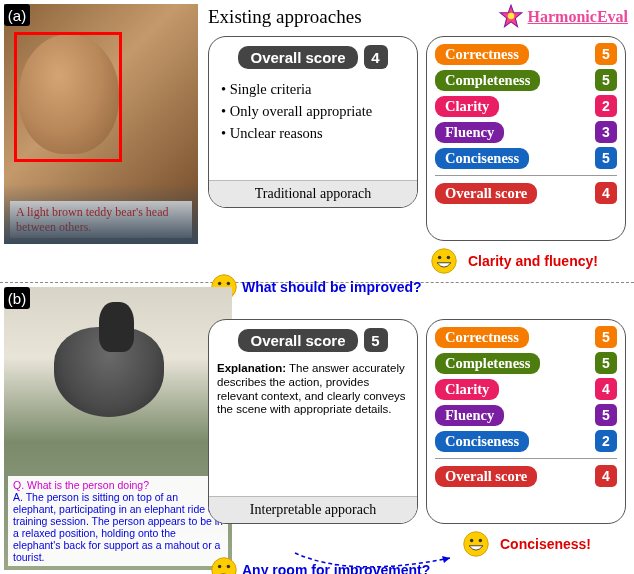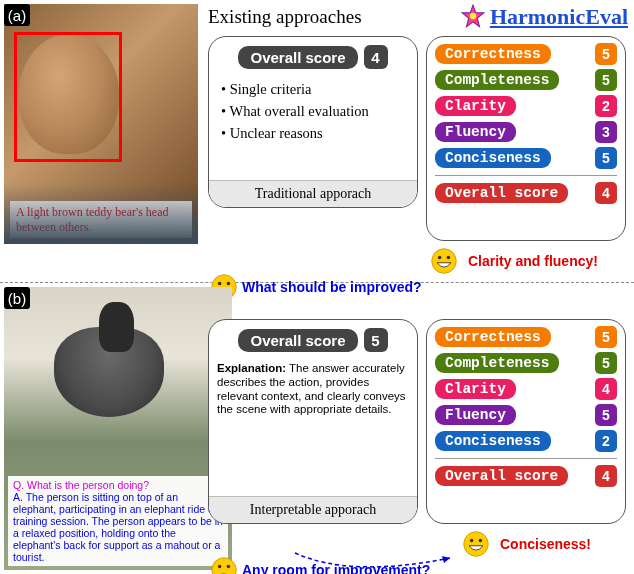"HarmonicEval" .he-text { color: #1d4ed8 -> #ec4899; font-size: 22px -> 16px }
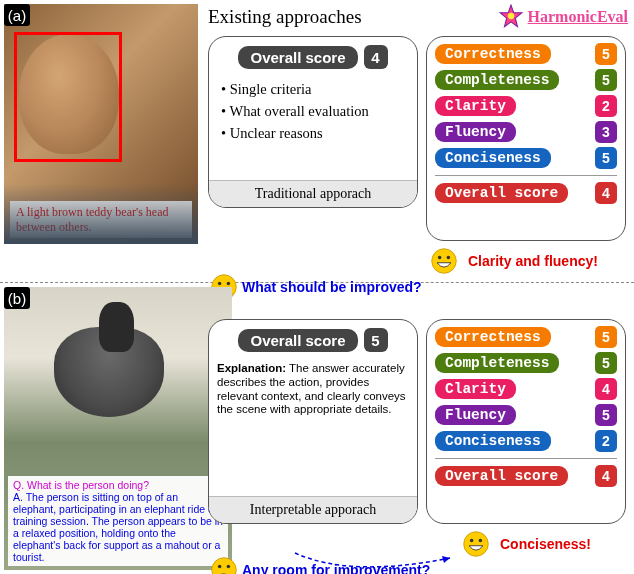"Correctness" .crit-pill { font-family: Liberation Mono, monospace -> Liberation Serif, serif }
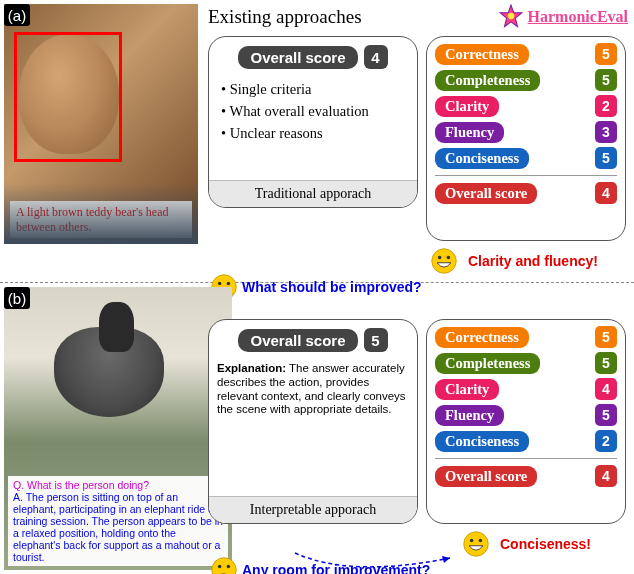"What overall evaluation" div { text: What overall evaluation -> Only overall appropriate }
